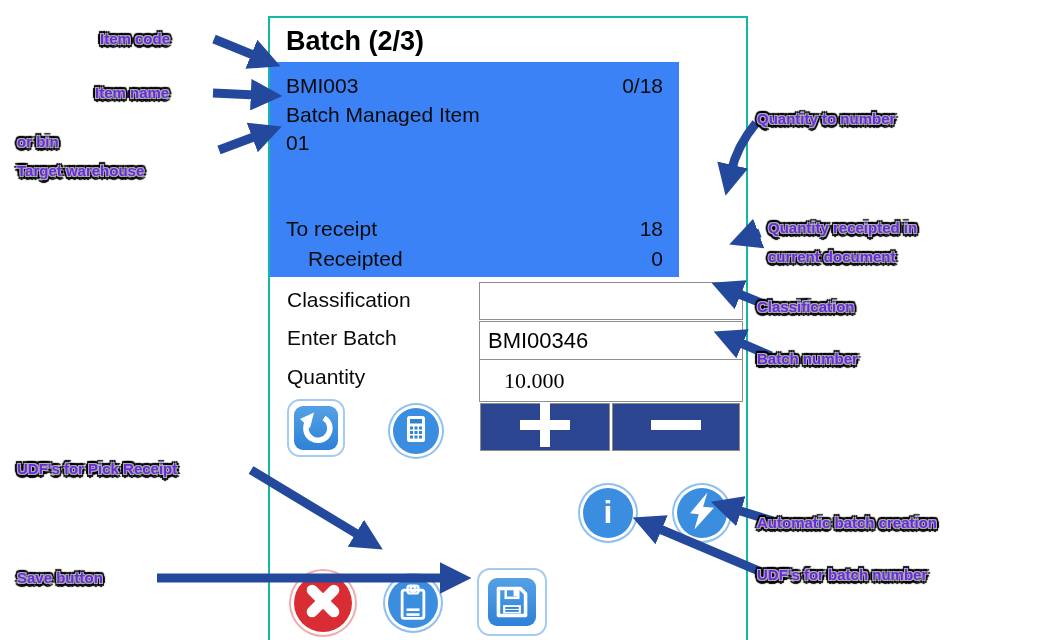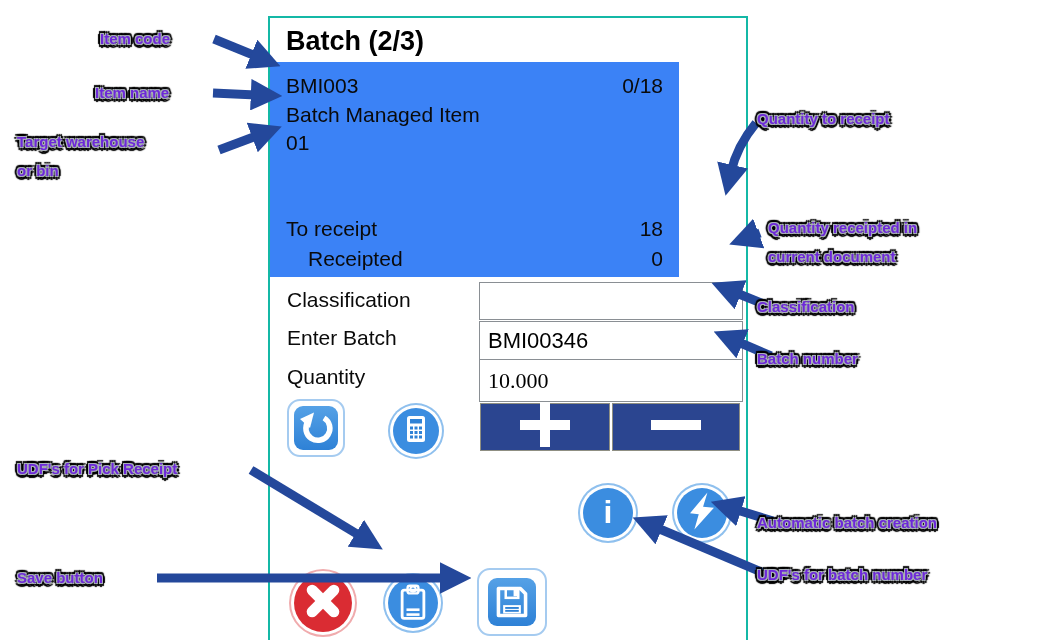"Quantity to receipt" div.ann { text: receipt -> number }
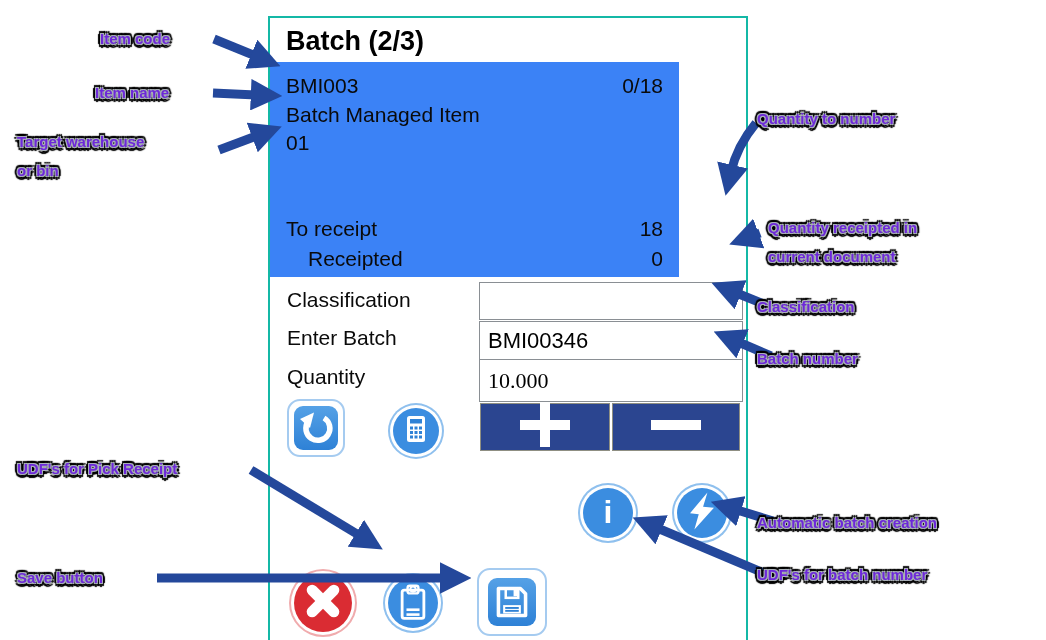"Target warehouse" div { order: before "or bin" -> after "or bin" }
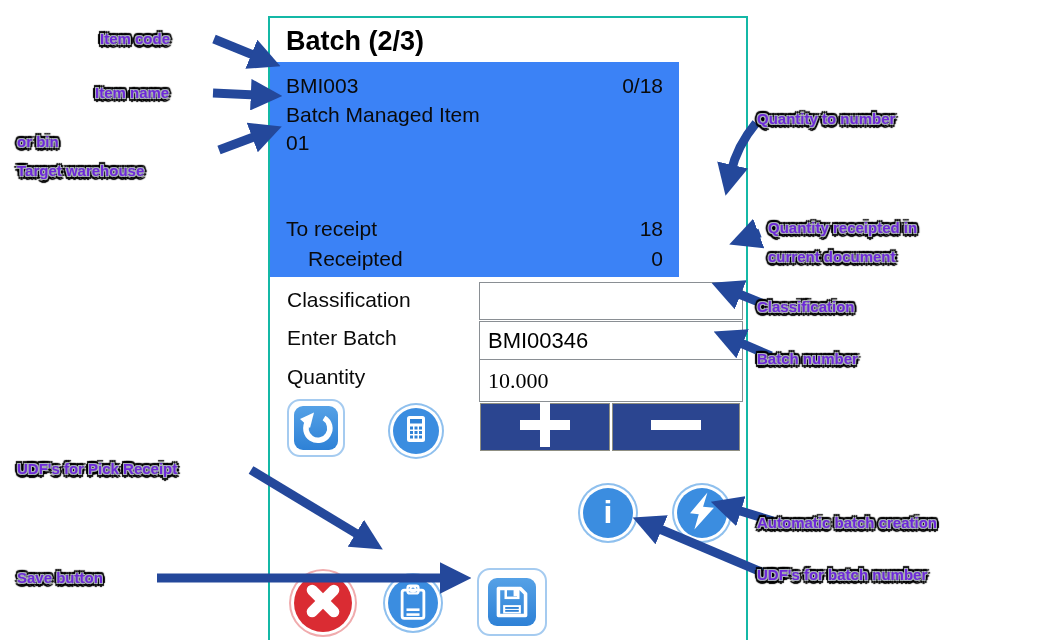"10.000" .inp.serif { padding-left: 8px -> 24px }
